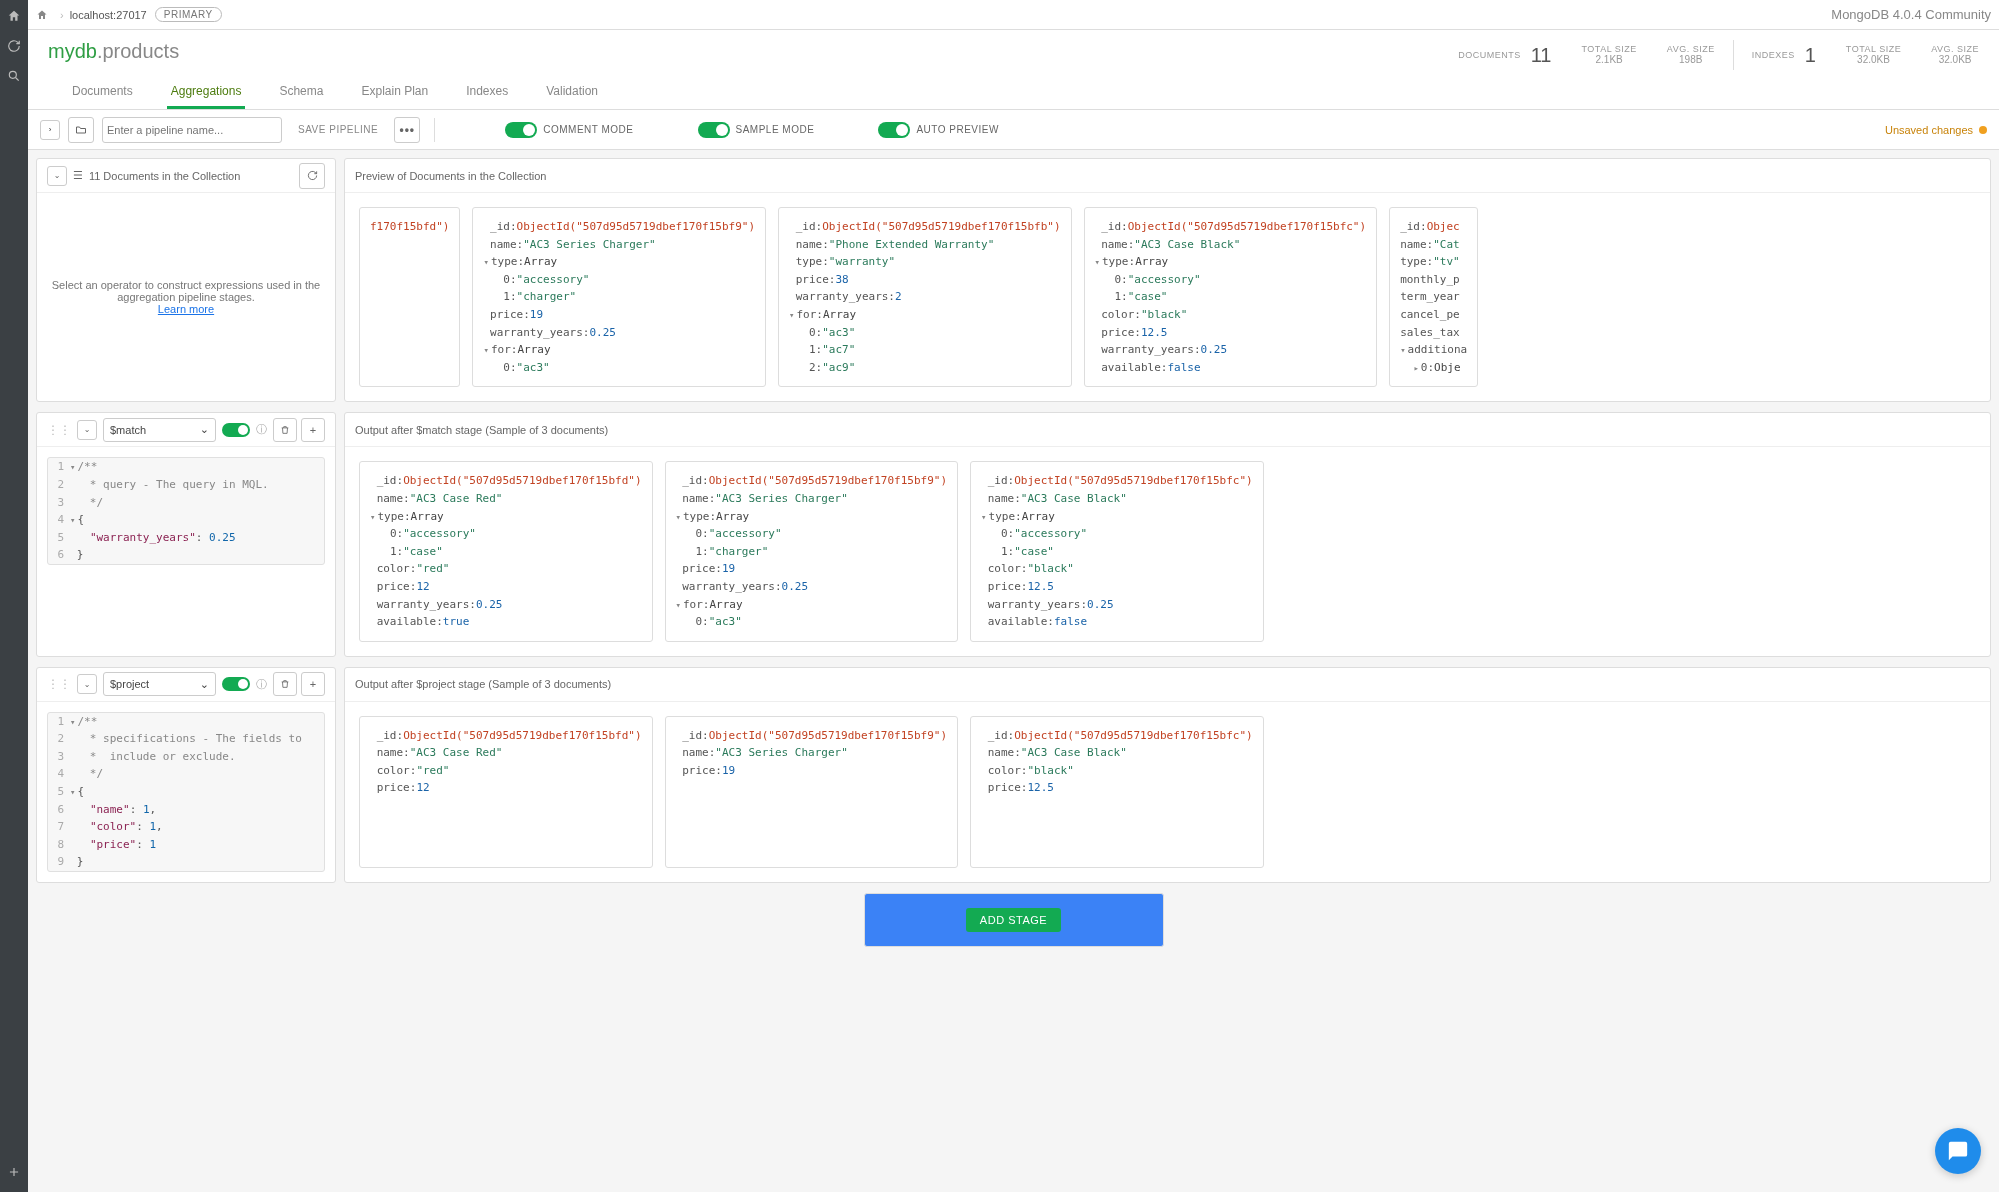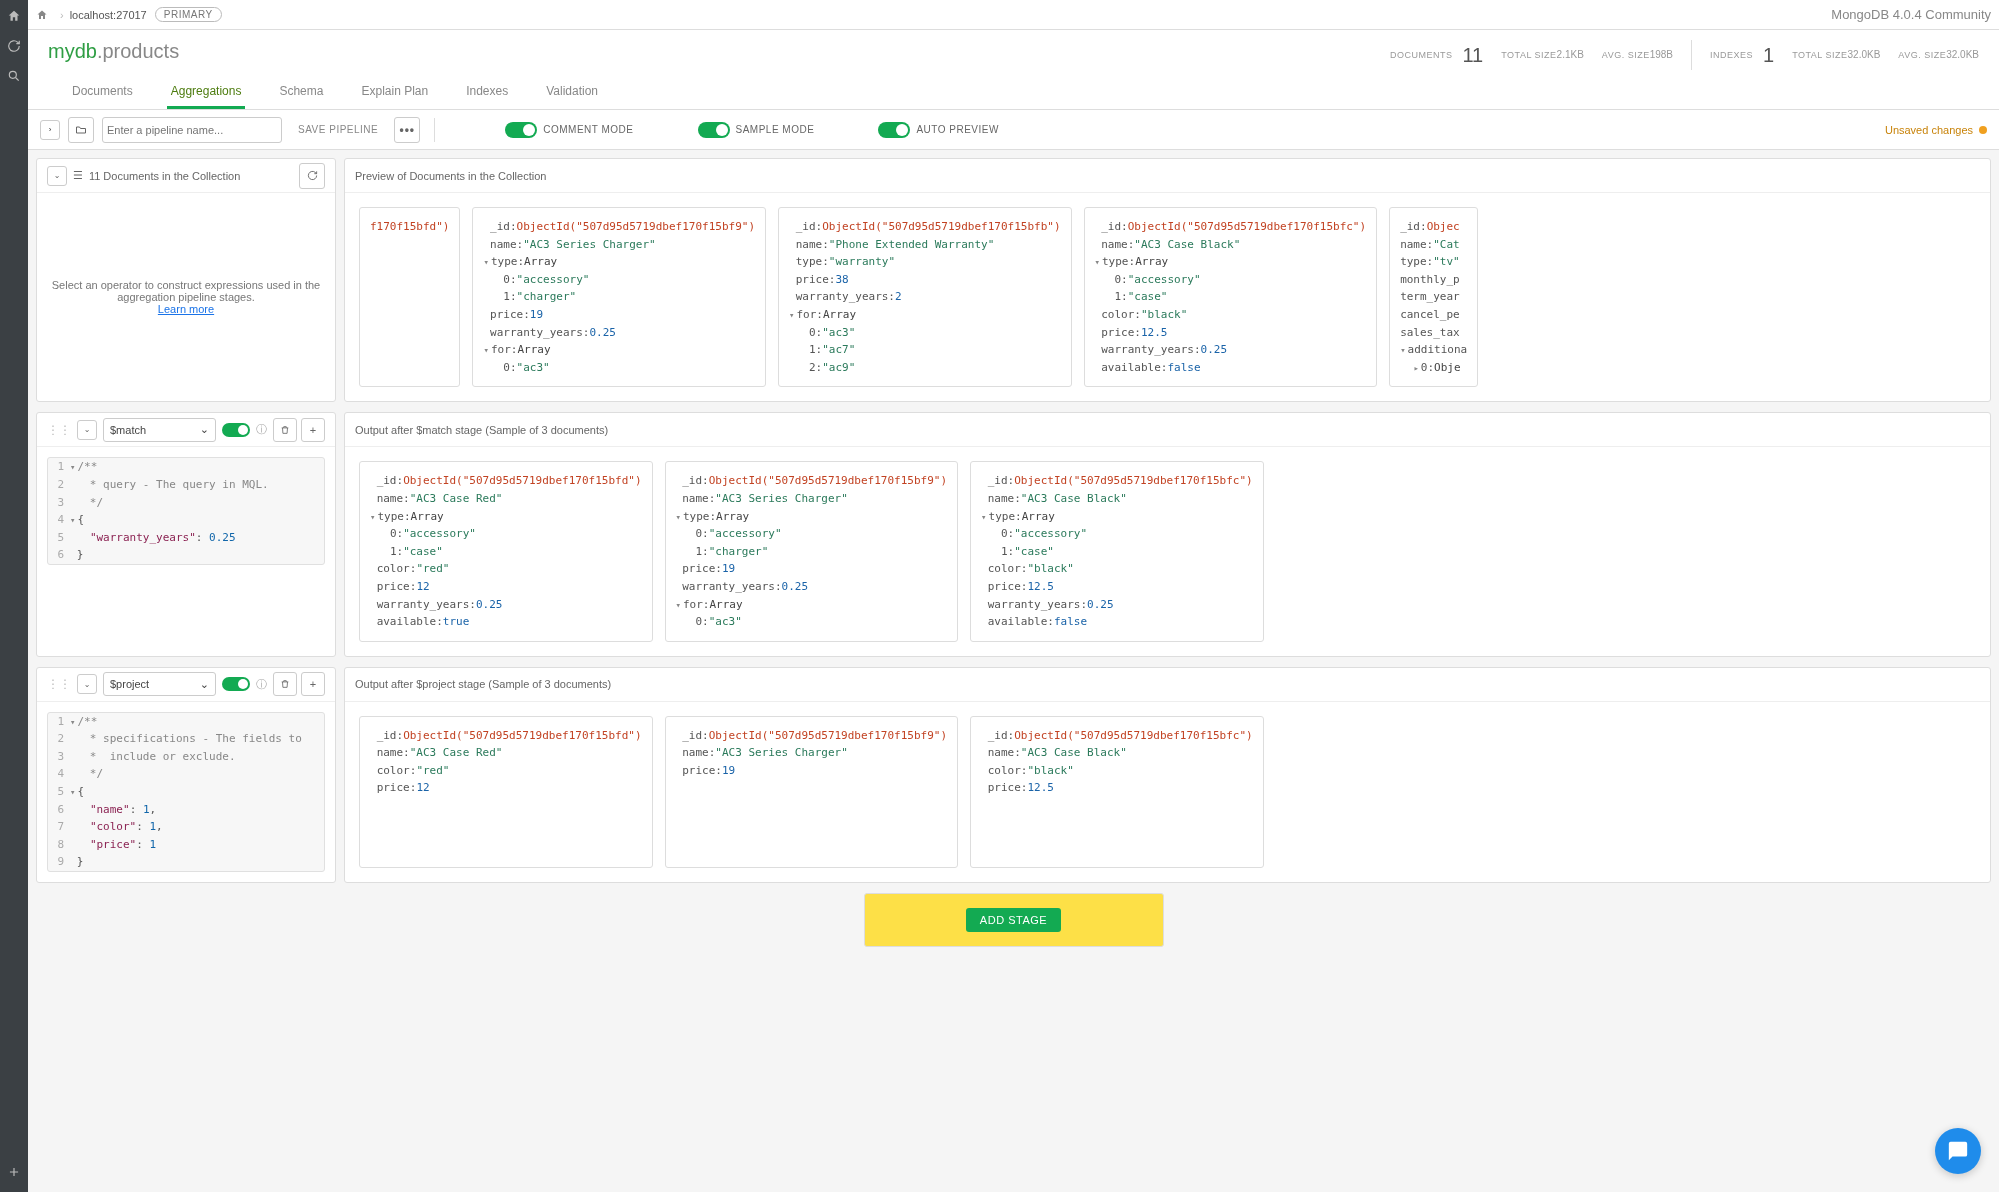"TOTAL SIZE" .ns-stats .col { flex-direction: row -> column; margin-left: none -> 12px }
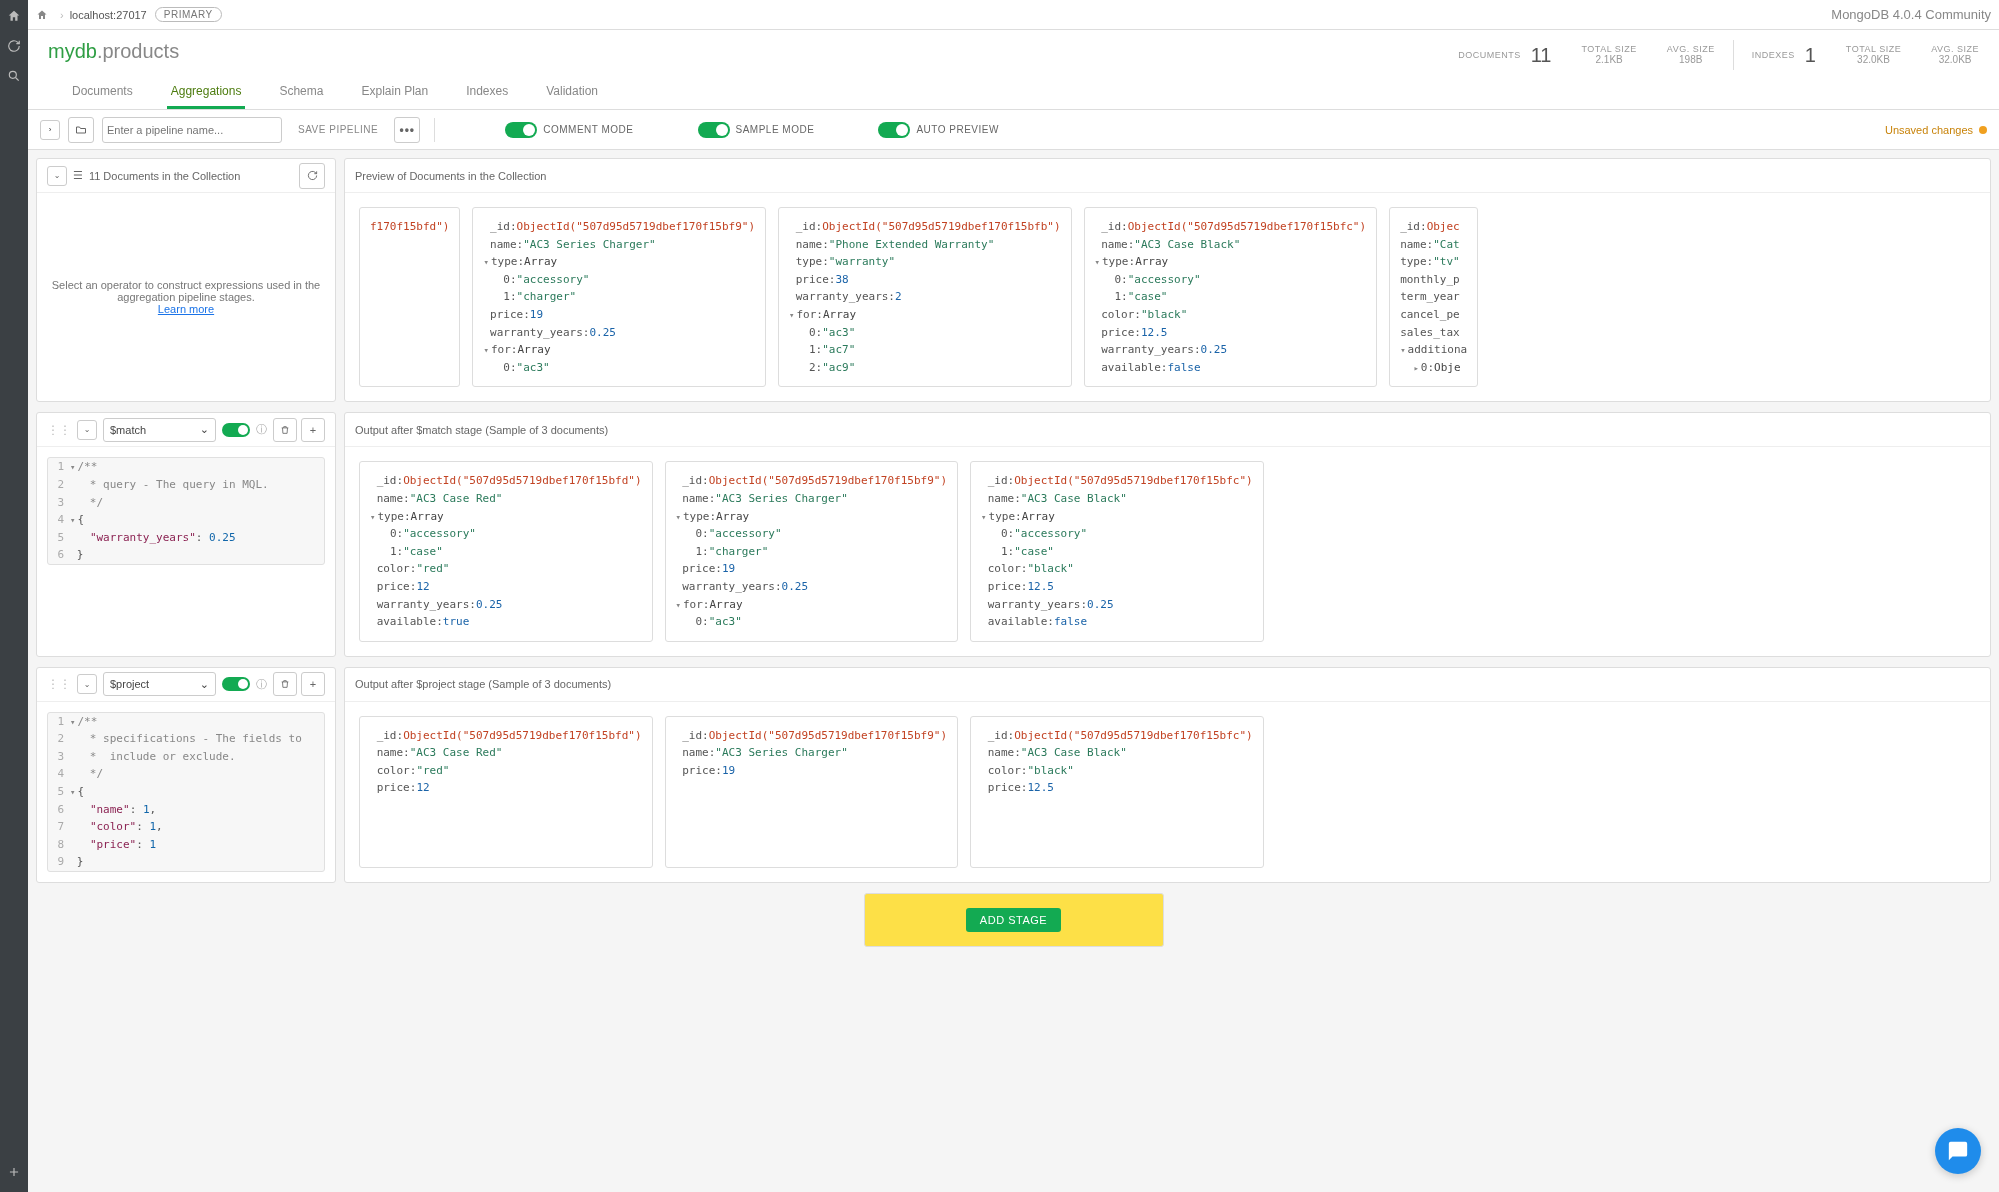"ADD STAGE" .add-stage-pane { background: #fde047 -> #3b82f6 }
